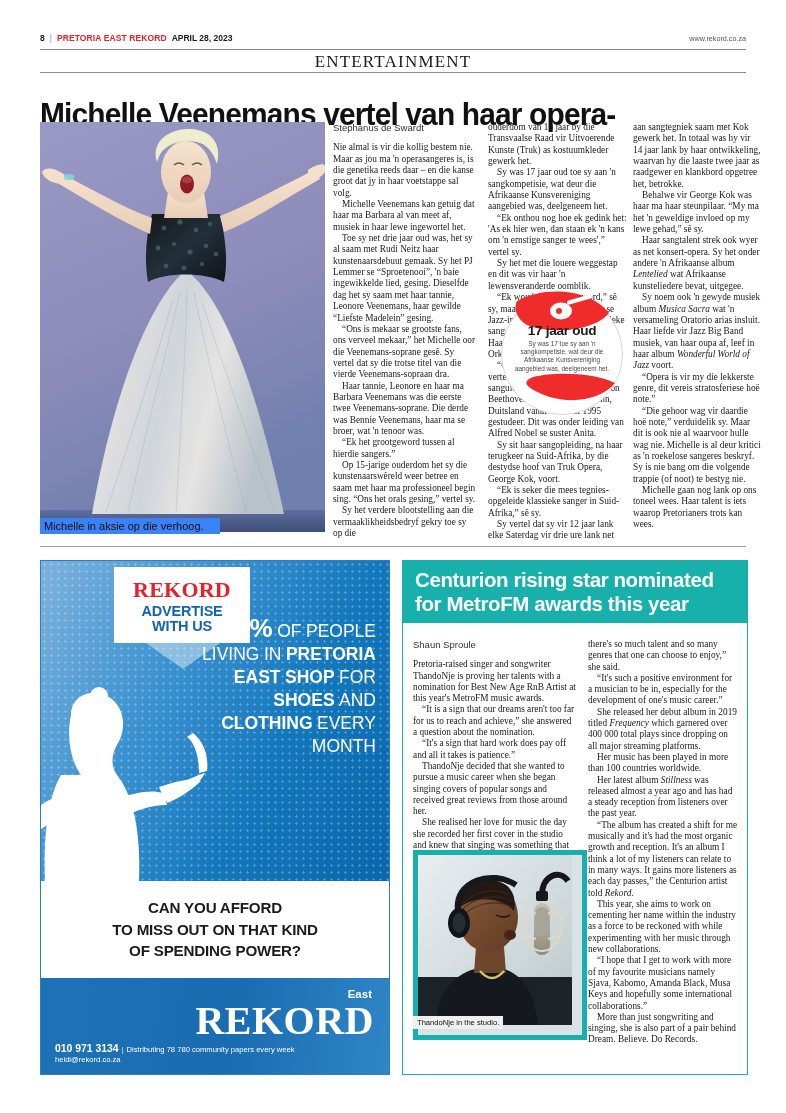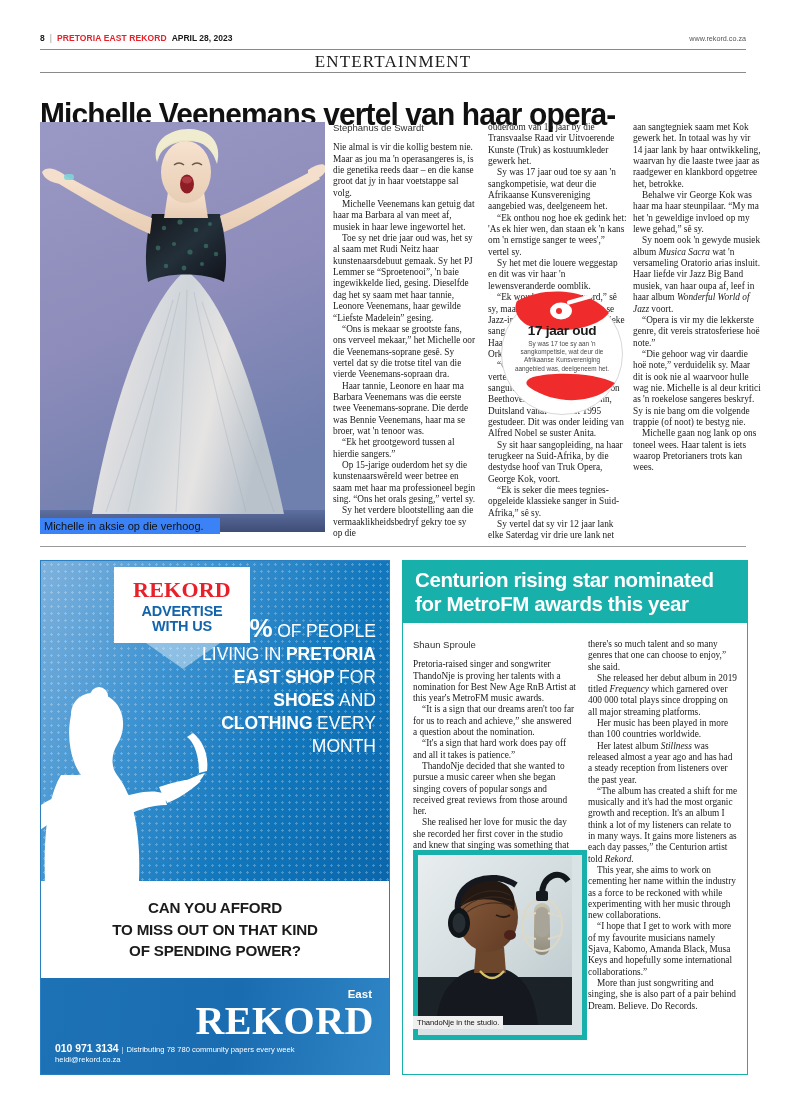"Haar sangtalent strek ook wyer" p { html: none -> <p>Haar sangtalent strek ook wyer as net konsert-opera. Sy het onder andere 'n Afrikaanse album <em>Lentelied</em> wat Afrikaanse kunsteliedere bevat, uitgegee.</p> }
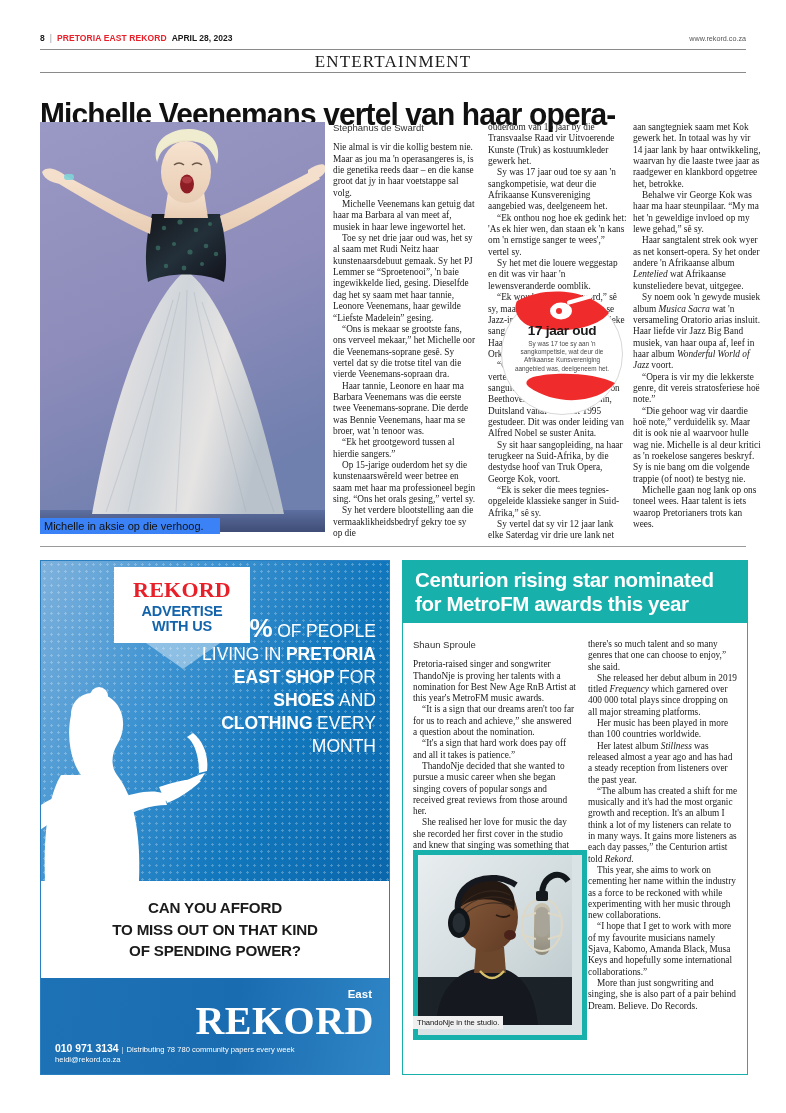"“It's such a positive environment" p { html: none -> <p>“It's such a positive environment for a musician to be in, especially for the development of one's music career.”</p> }
